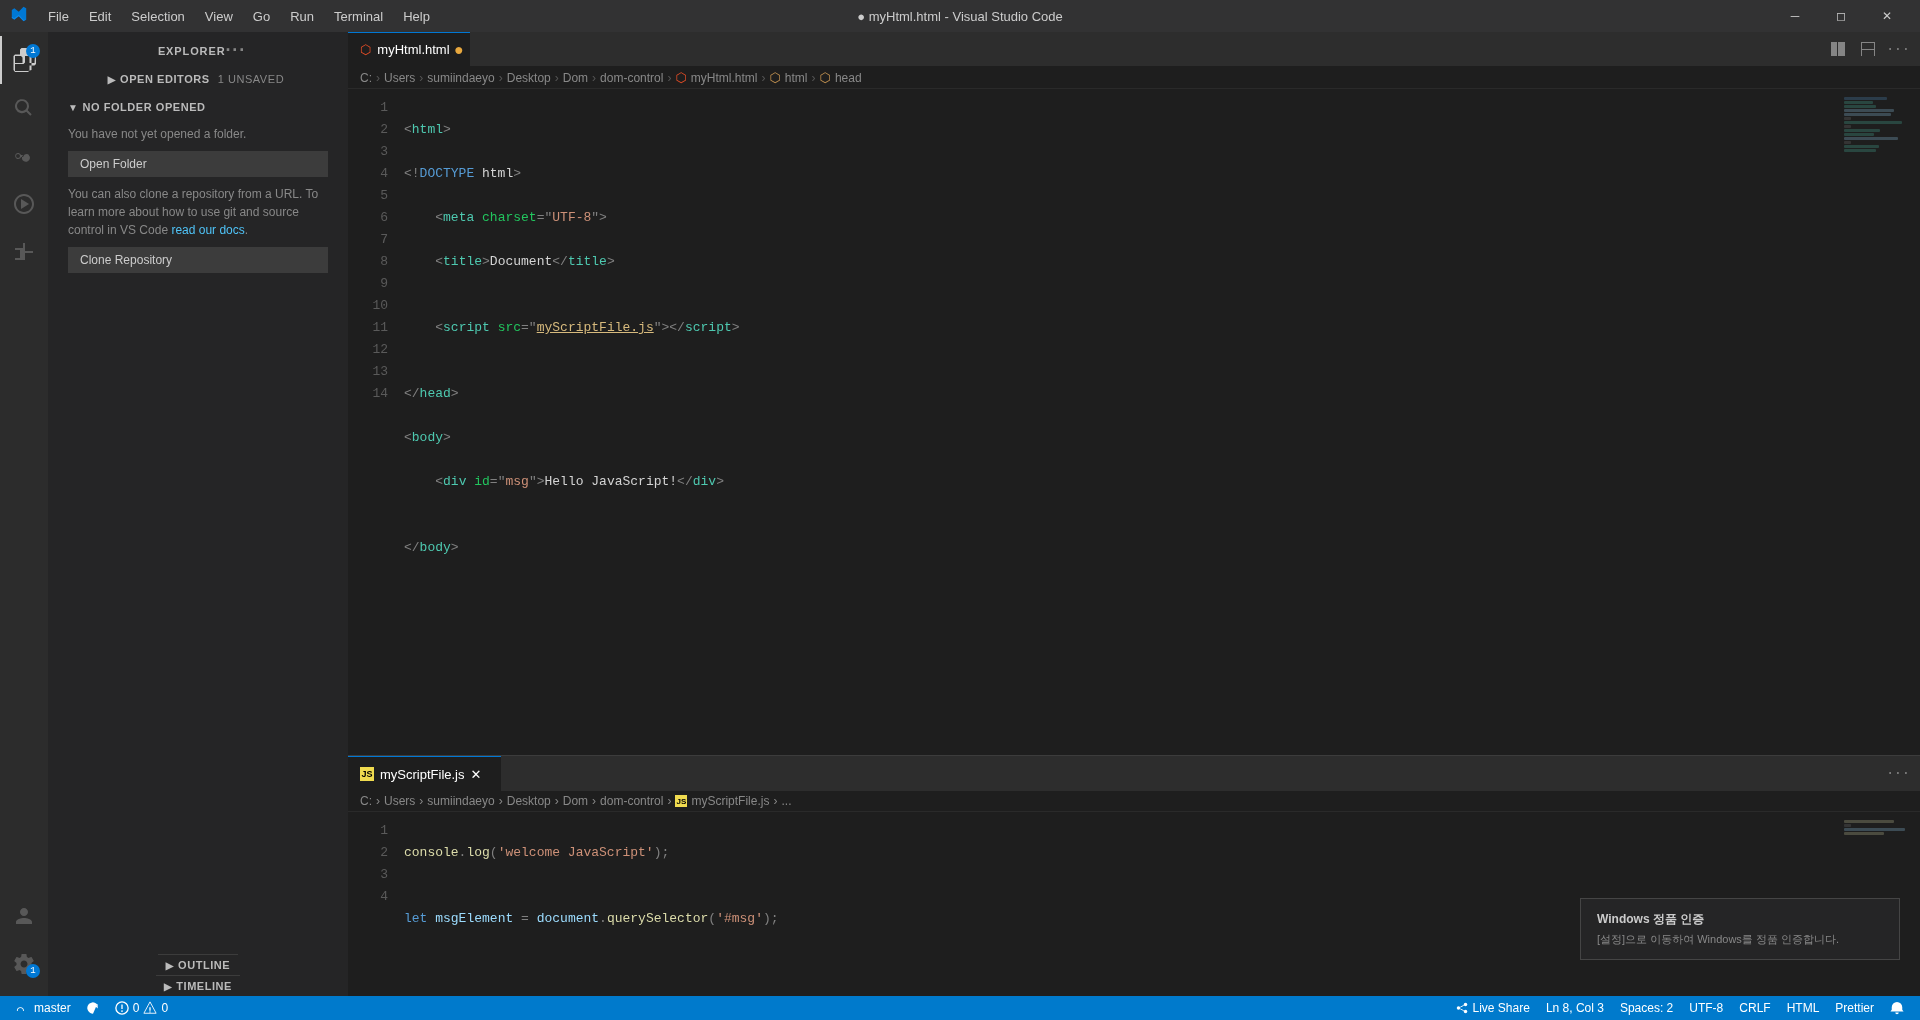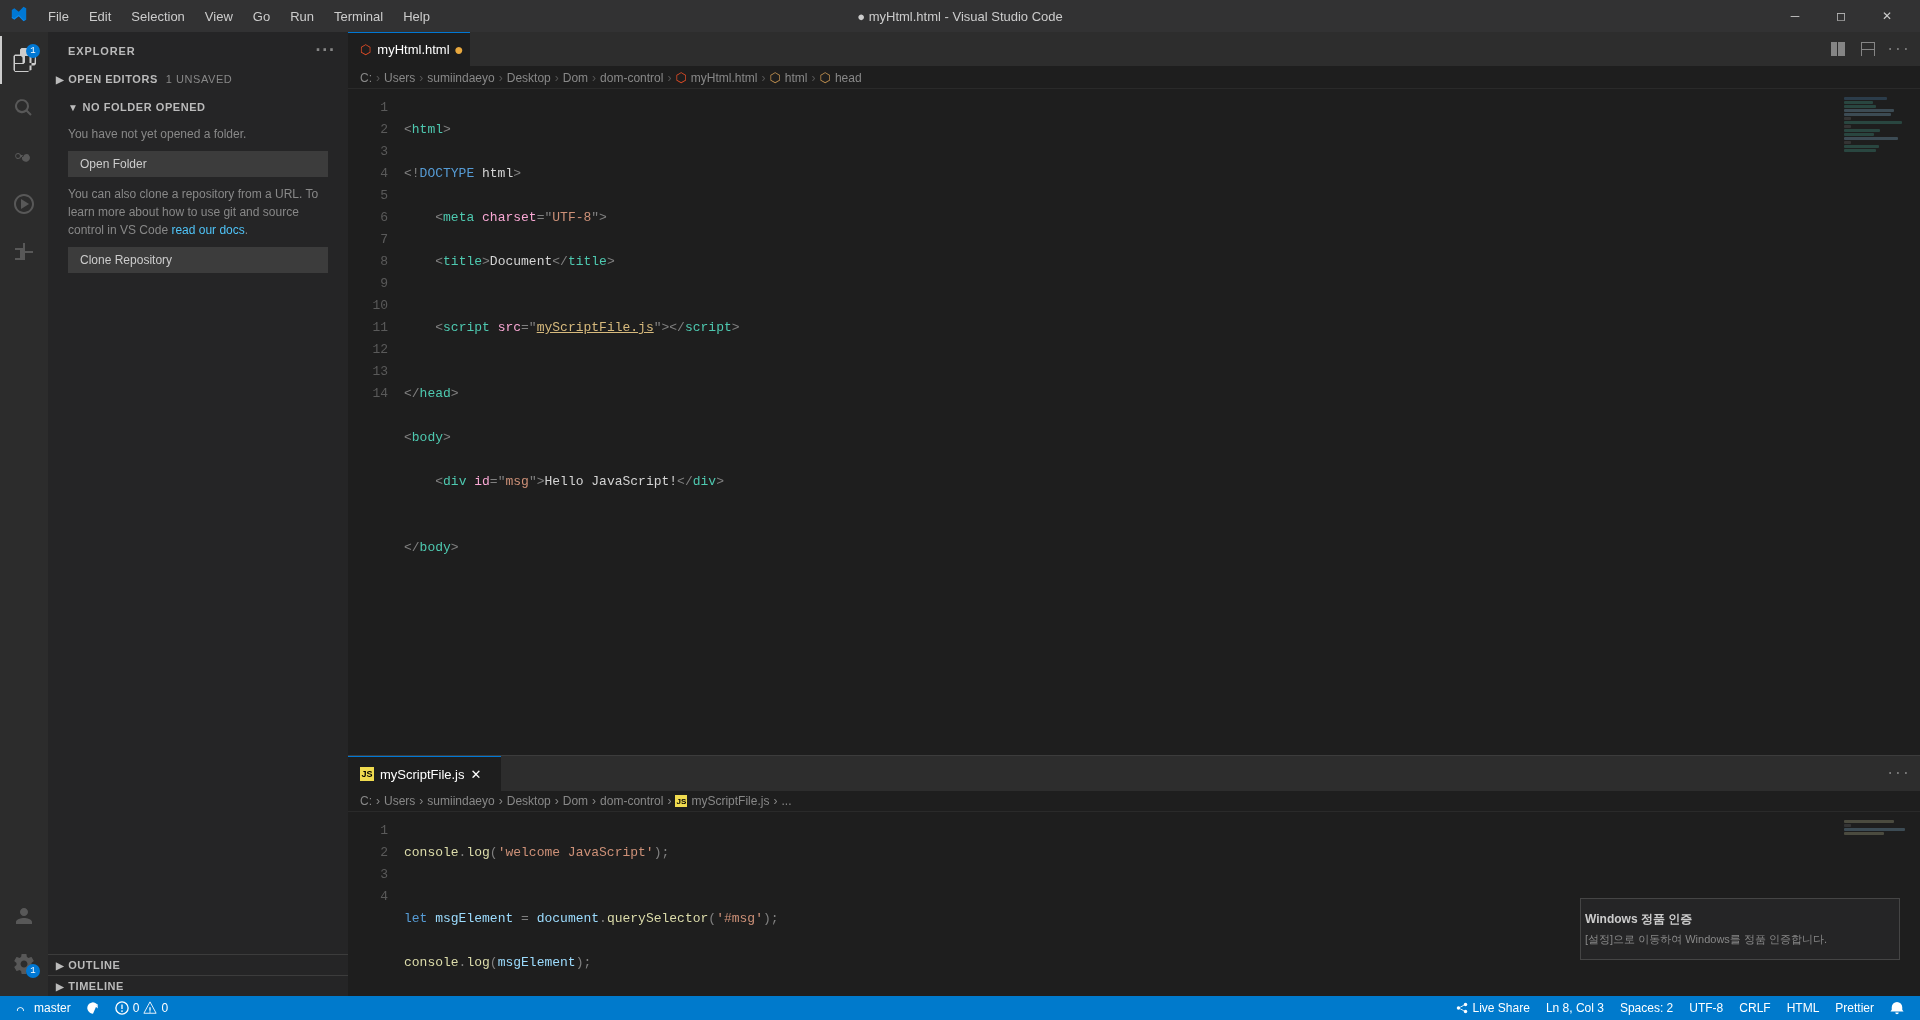"EXPLORER" .sidebar { align-items: none -> center }
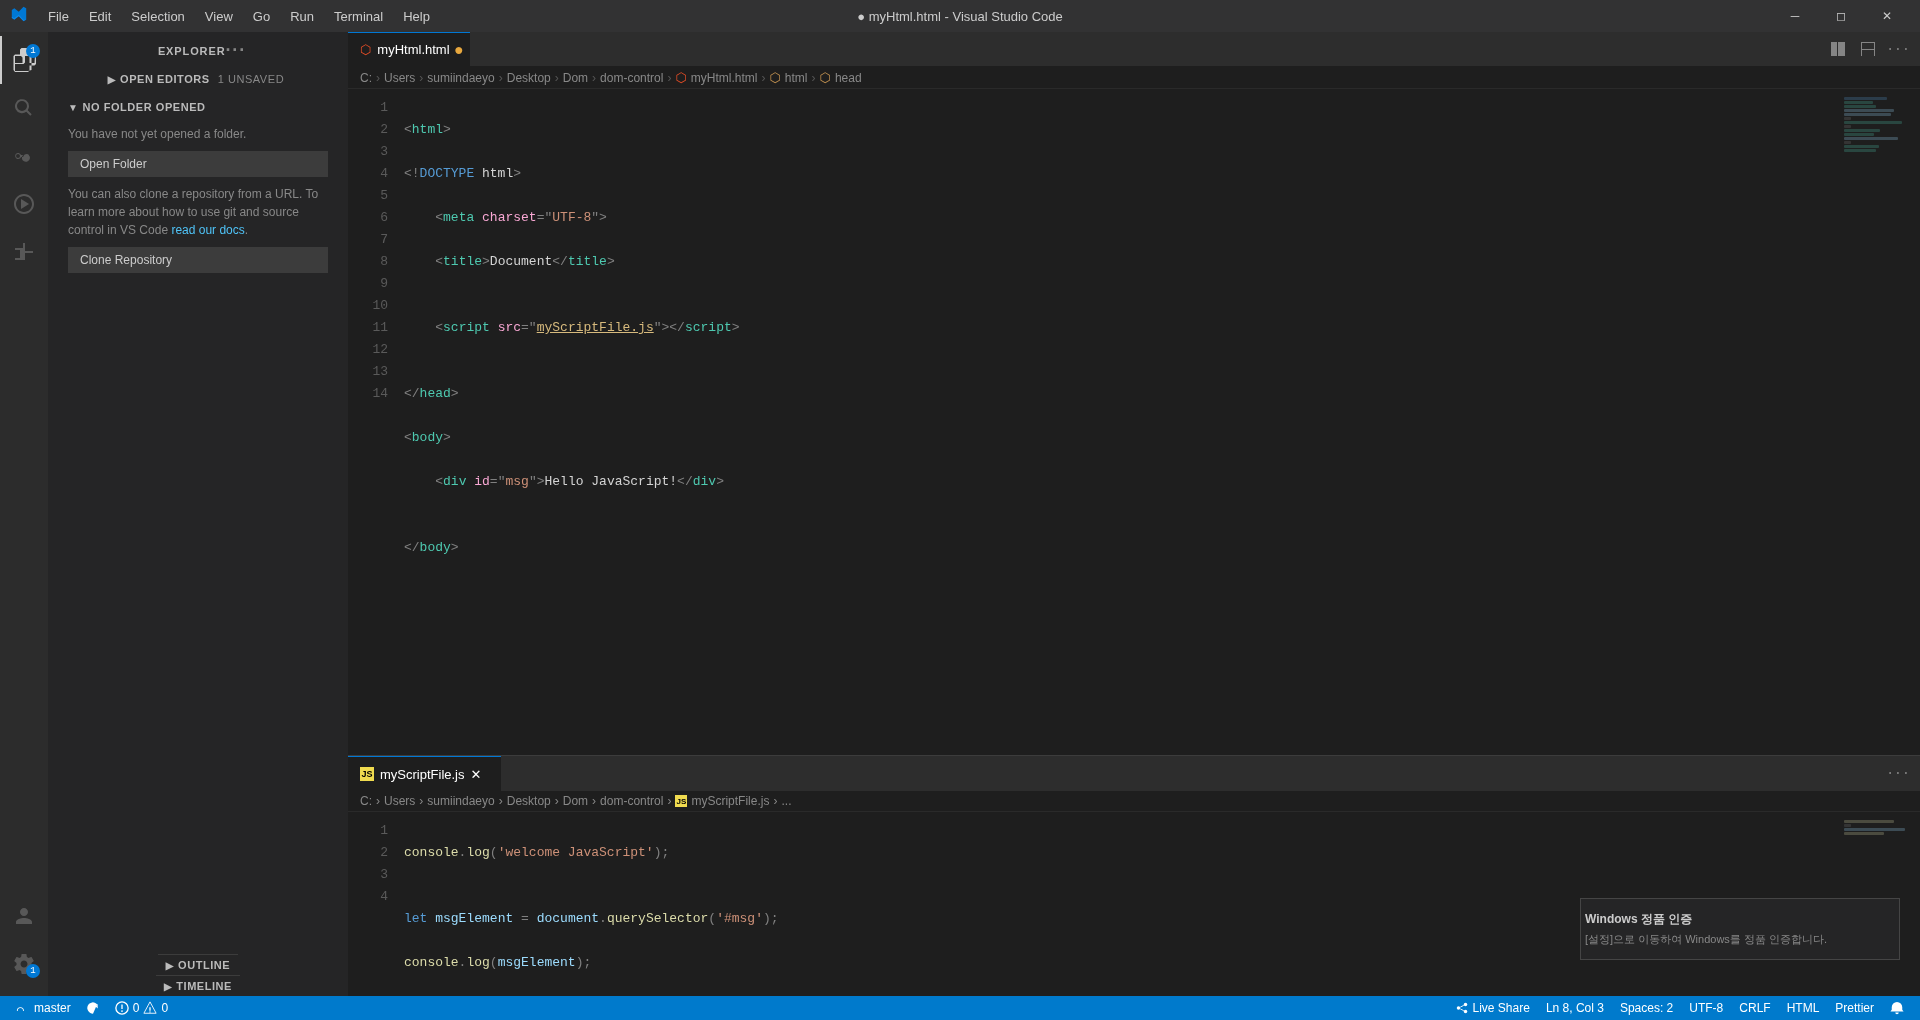"charset" .attr { color: #f9a8d4 -> #22c55e }
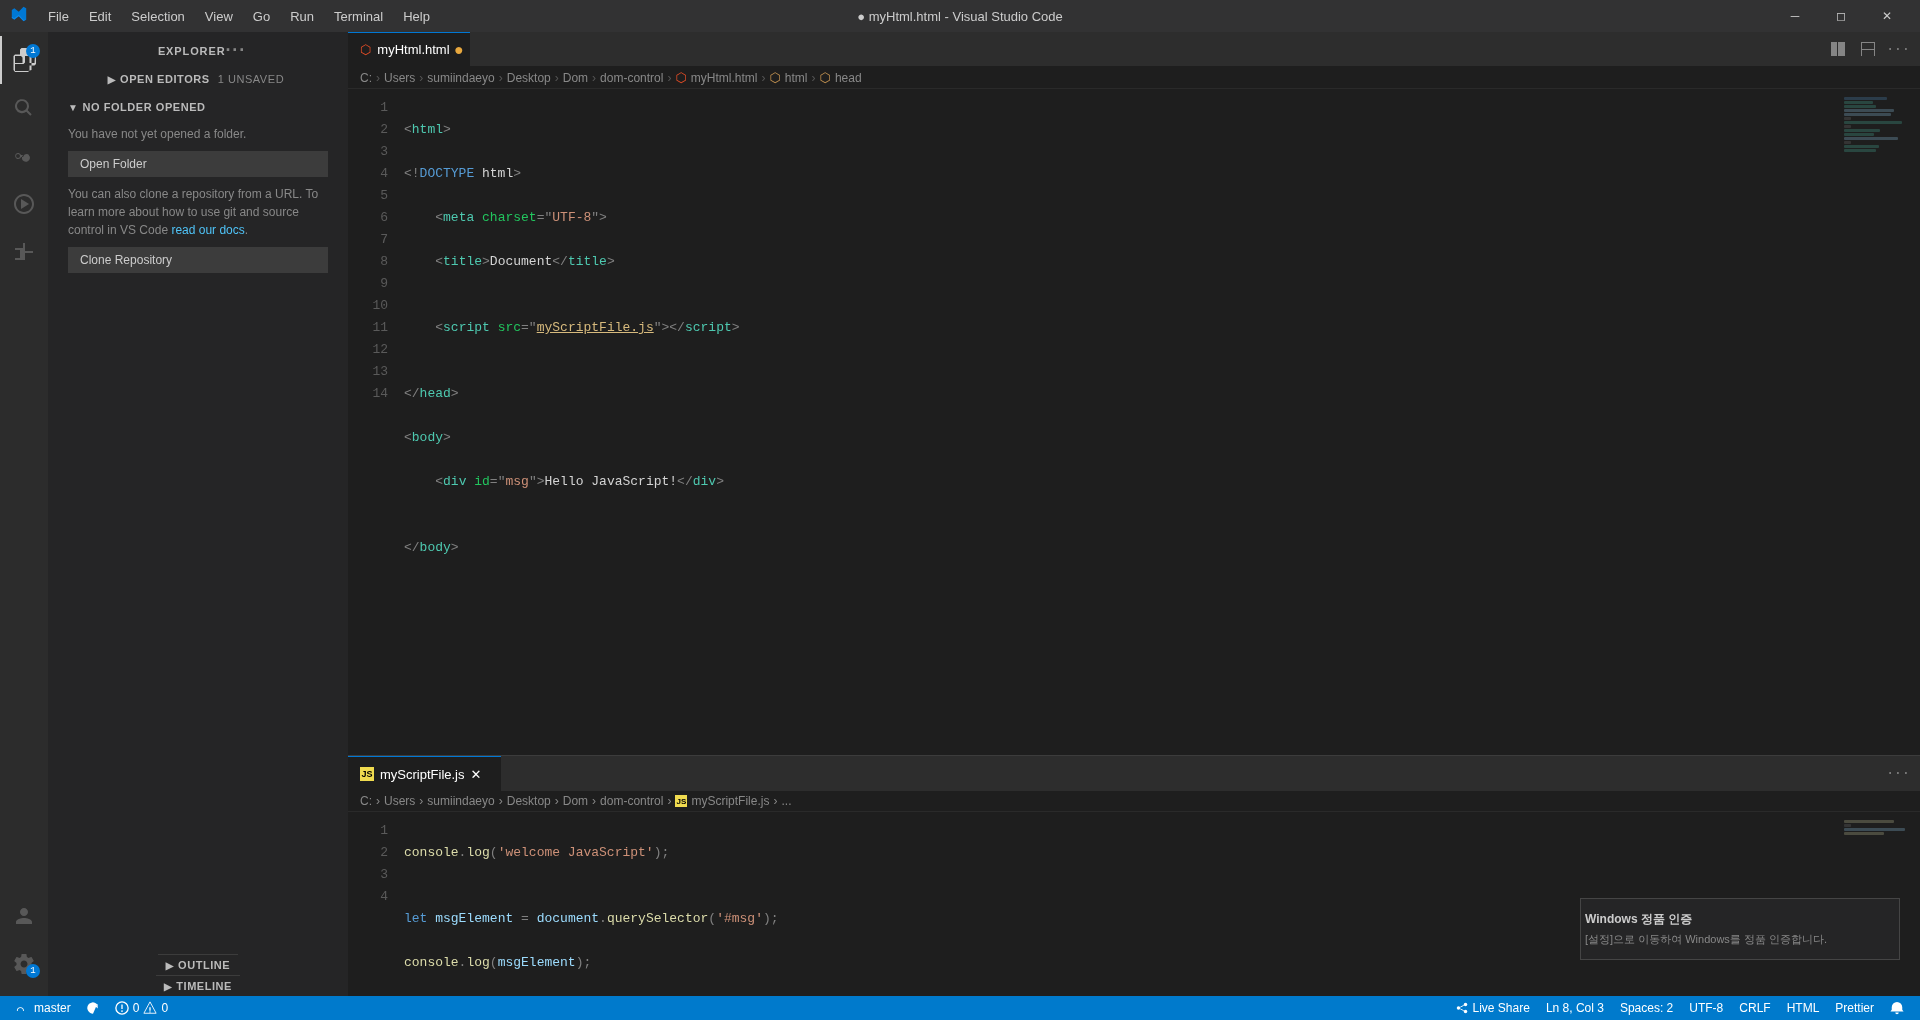"Windows 정품 인증" .auth-popup { padding: 12px 4px -> 12px 16px }
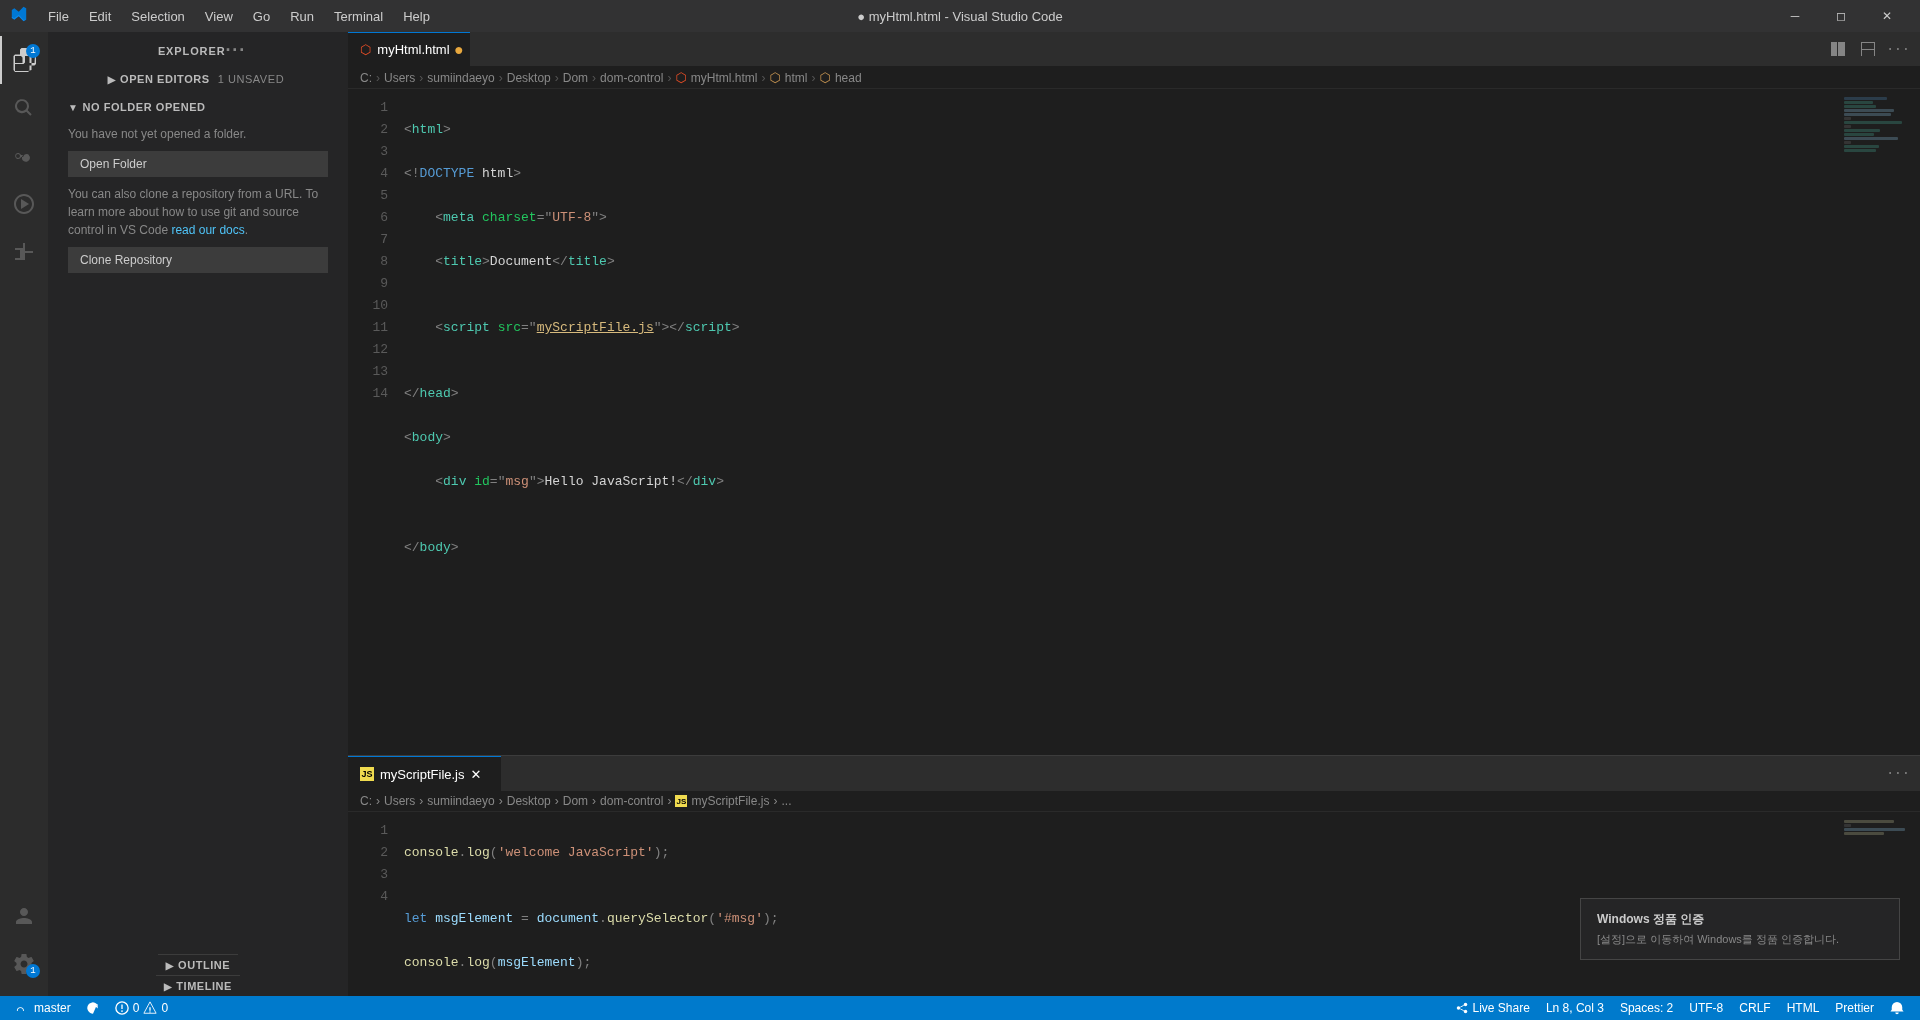"console.log(msgElement);" span.code-line { html: <span><span>console</span><span>.</span><span>log</span><span>(</span><span>msgElement</span><span>);</span></span> -> none }
